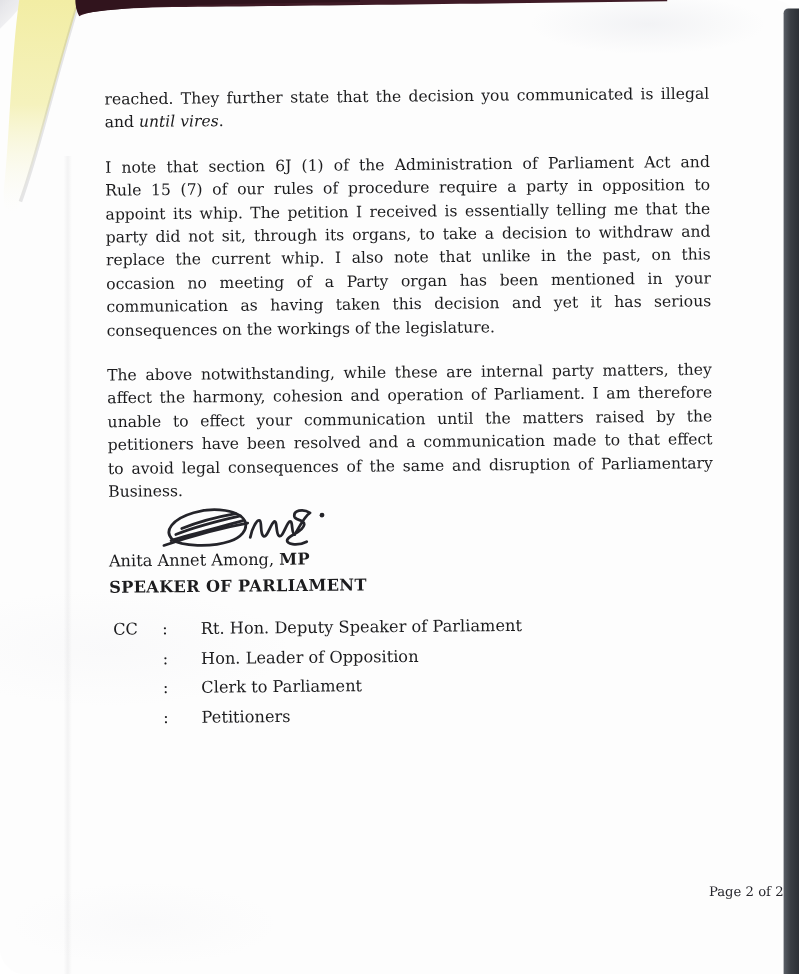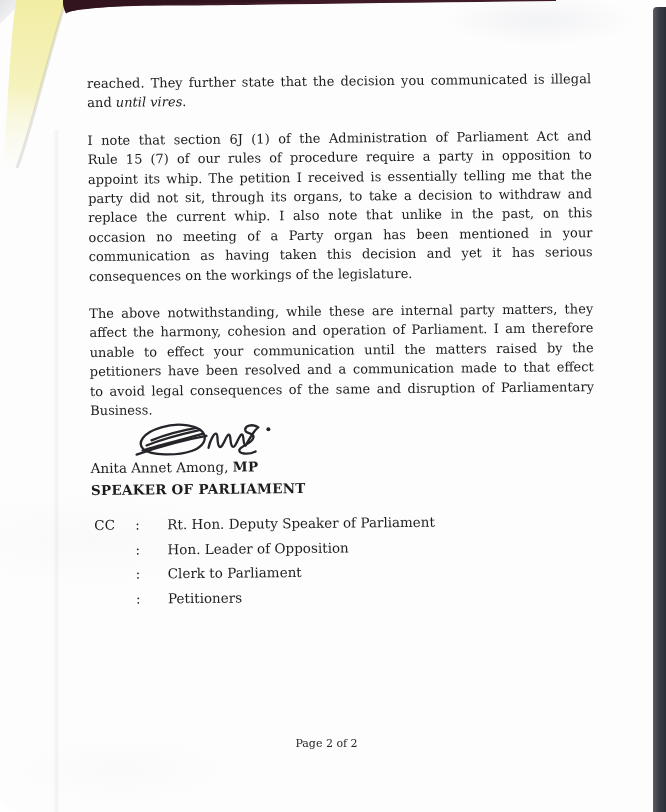"Page 2 of 2" .footer { text-align: center -> right }
